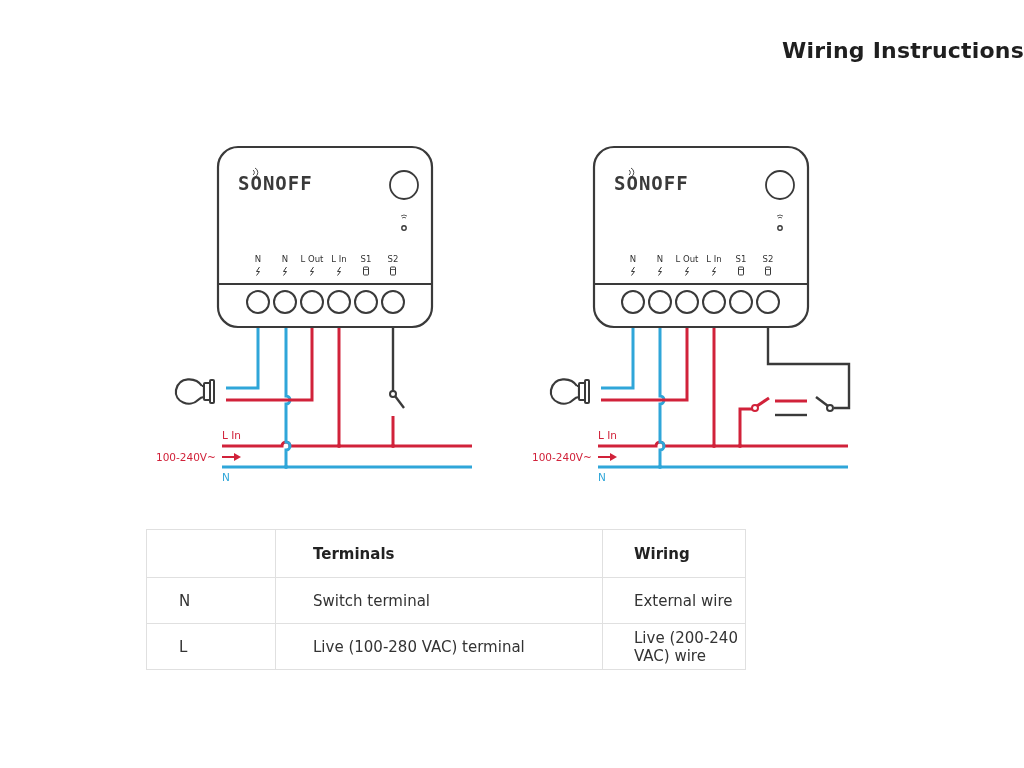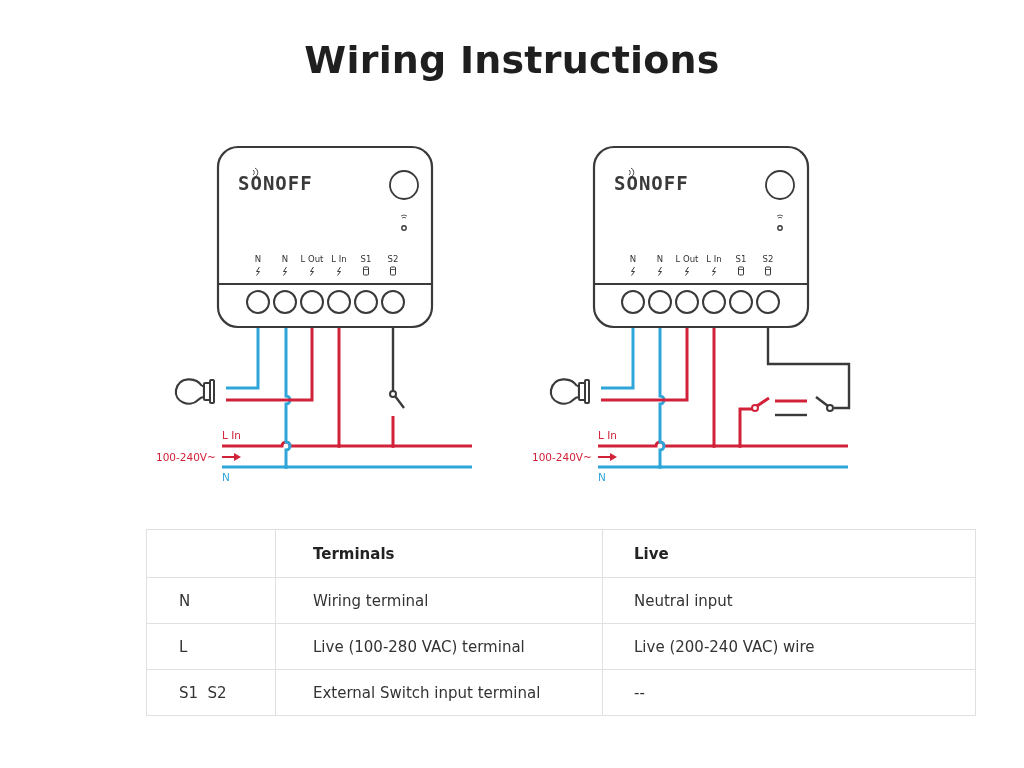"Wiring Instructions" .title { font-size: 38px -> 22px; text-align: center -> right }
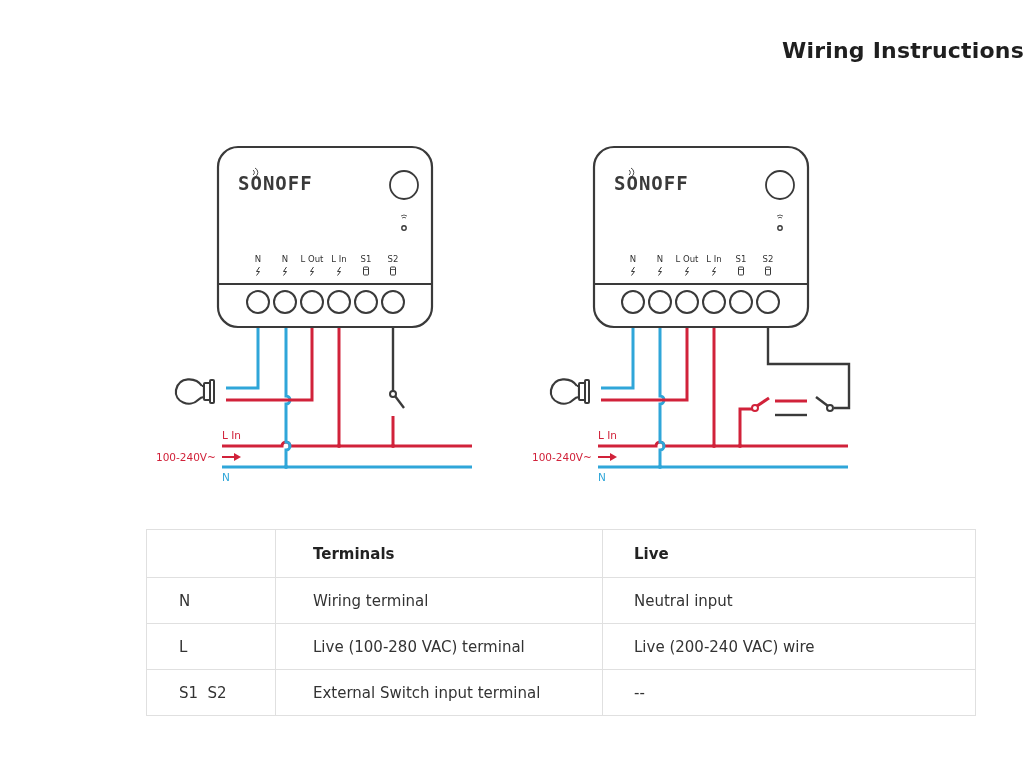"Terminals" table.spec { width: 830px -> 600px }
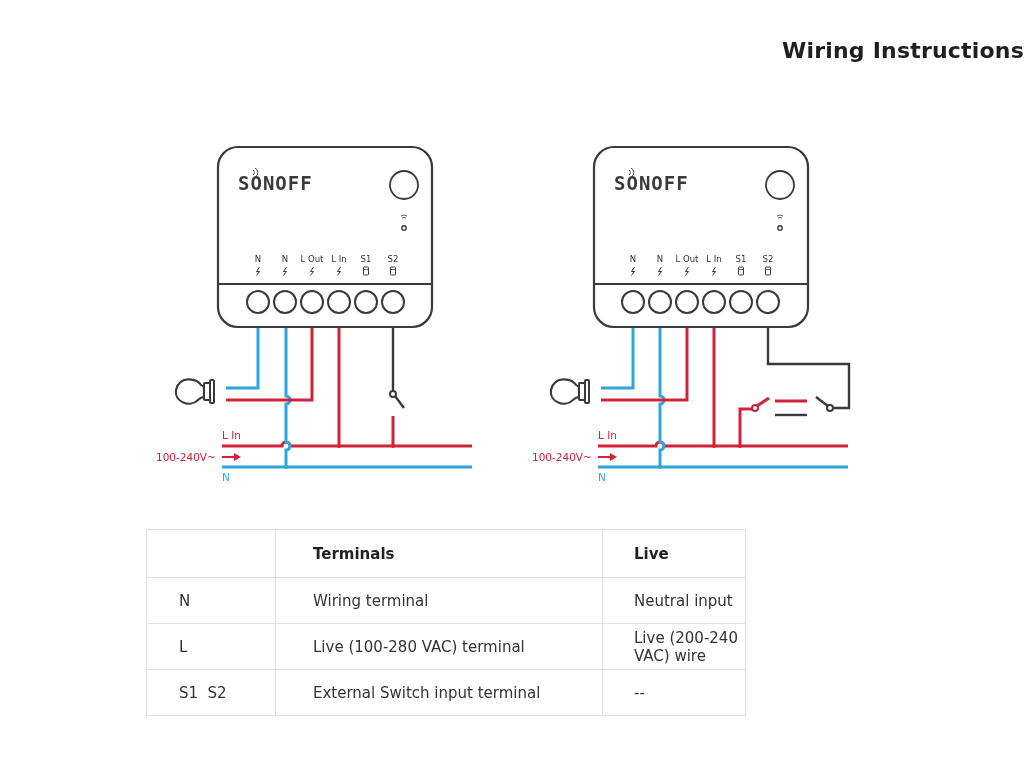"Live" th.c2 { text: Live -> Wiring }
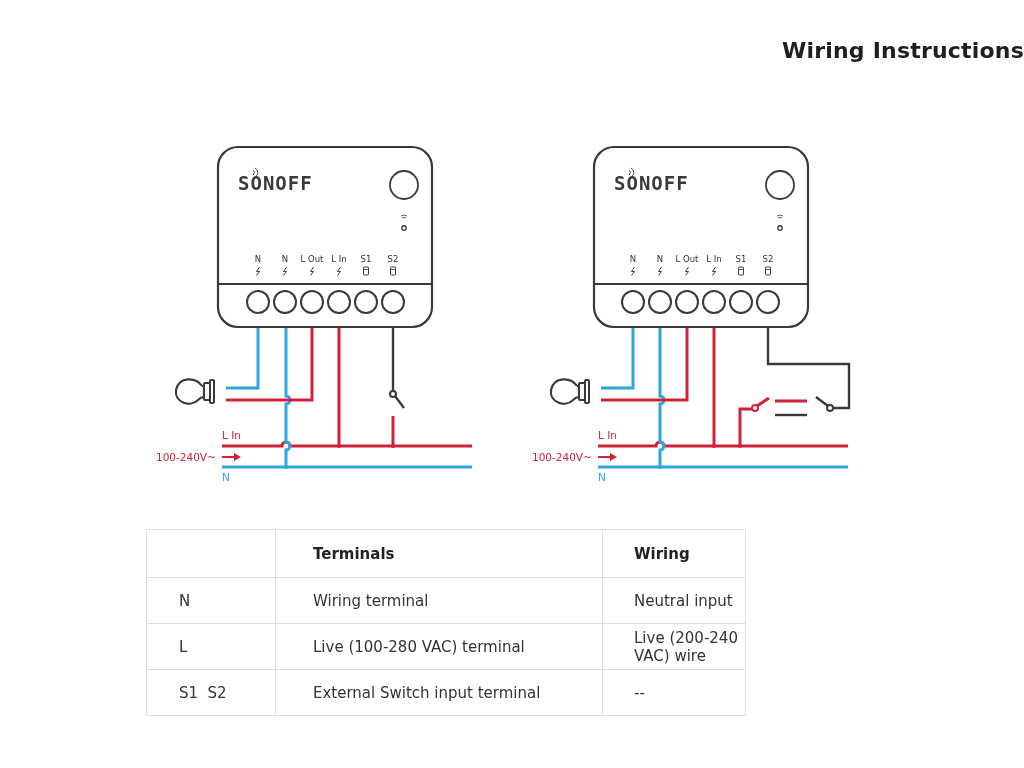"Wiring terminal" td.c1 { text: Wiring -> Switch }
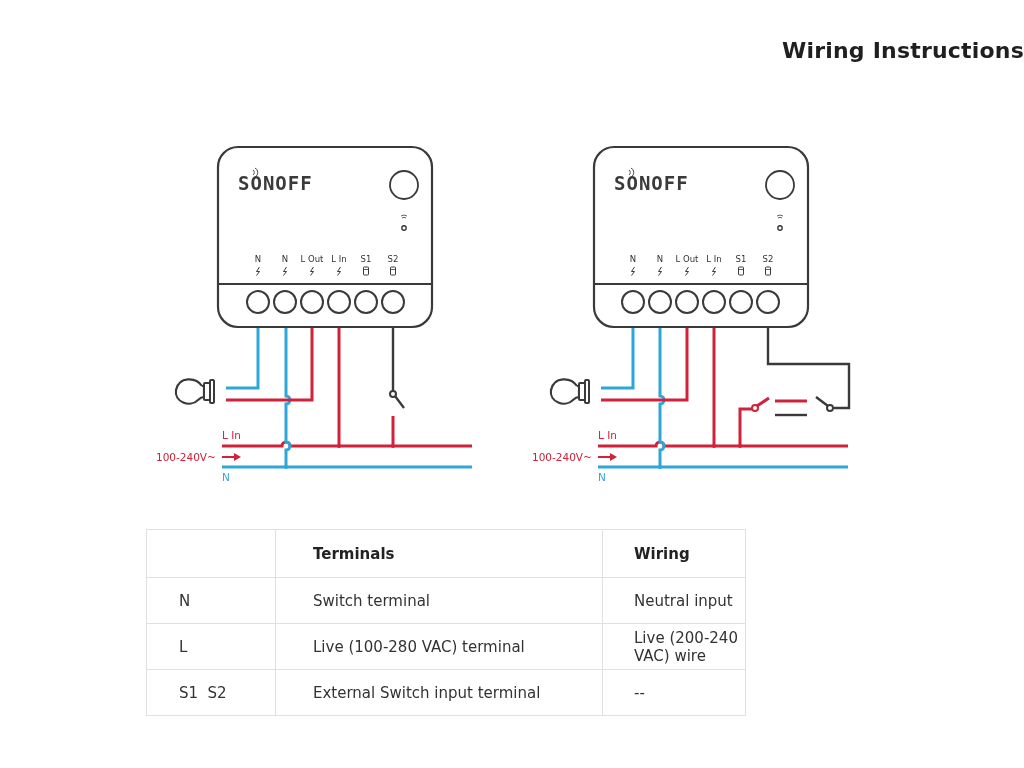"Neutral input" td.c2 { text: Neutral input -> External wire }
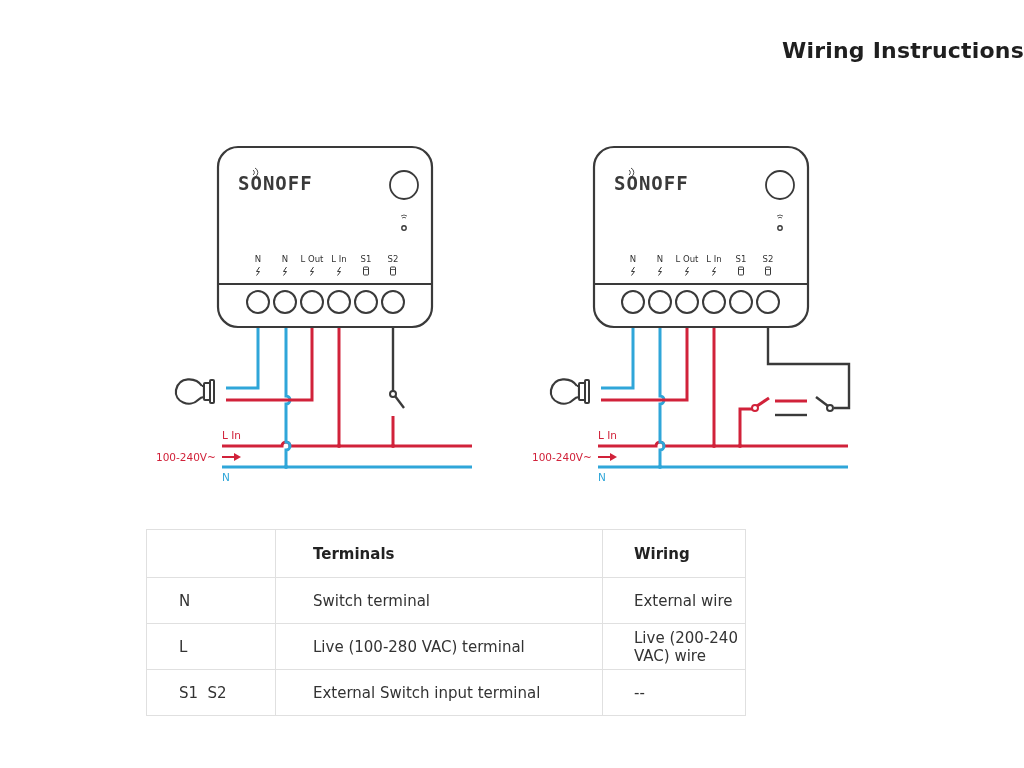"S1 S2" tr { html: <tr> <td>S1 S2</td> <td>External Switch input terminal</td> <td>--</td> </tr> -> none }
